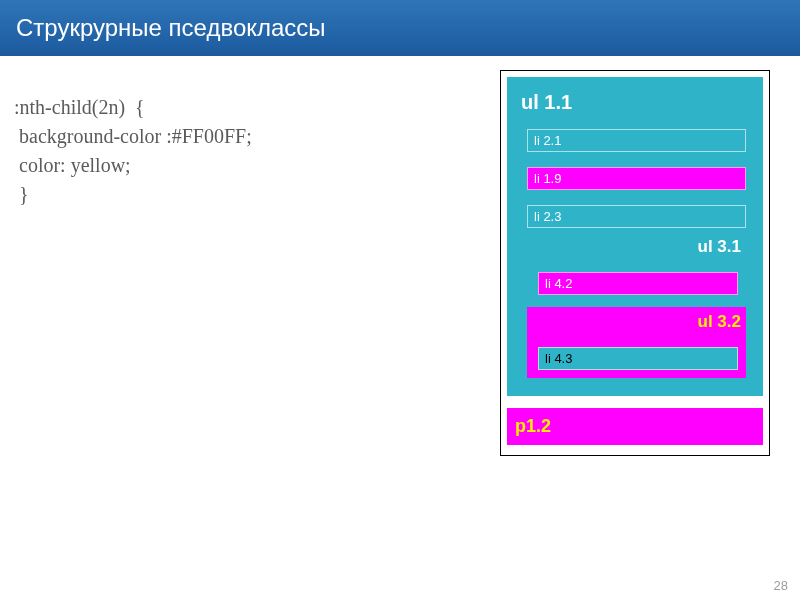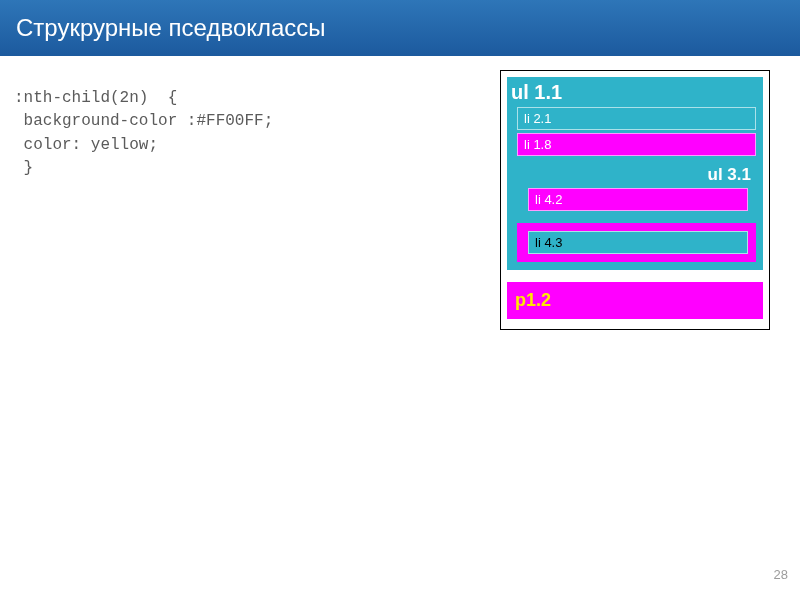":nth-child(2n) { background-color" .code { font-family: Liberation Mono, monospace -> Liberation Serif, serif; font-size: 16px -> 20px }
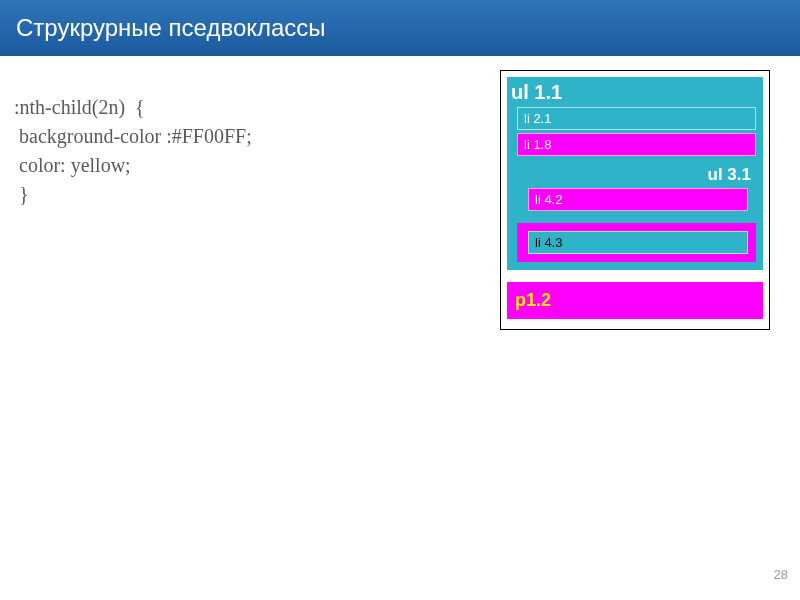"ul 1.1" .ul1 { padding: 4px -> 14px }
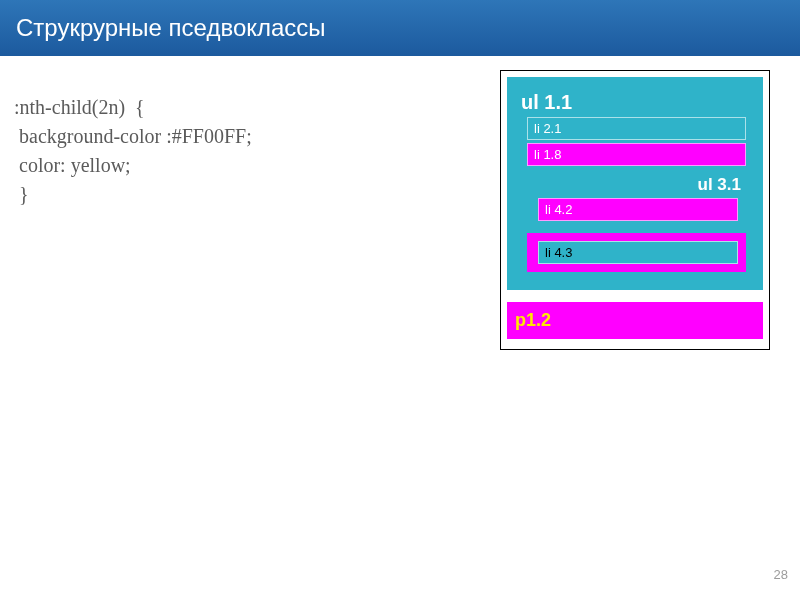"li 2.1" .li-box { margin: 3px 3px 3px 6px -> 15px 3px 3px 6px }
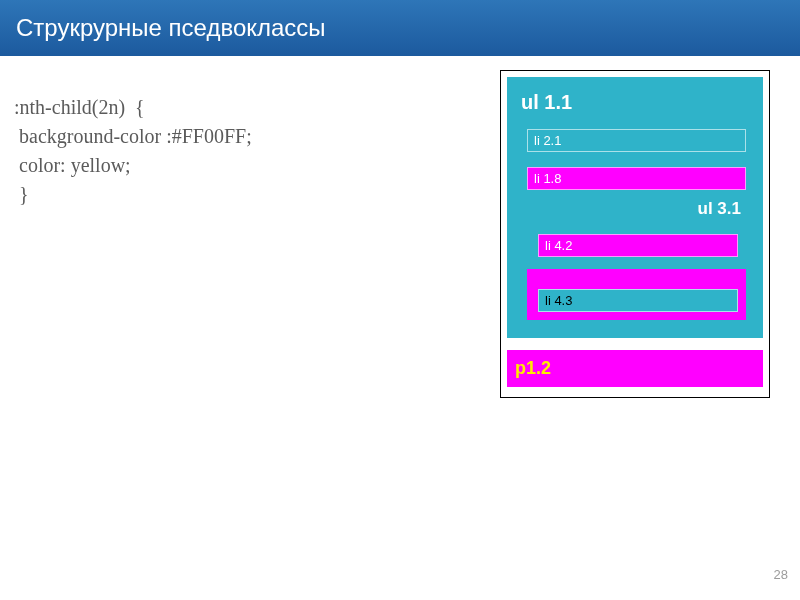"li 1.8" div.li-box { text: 1.8 -> 1.9 }
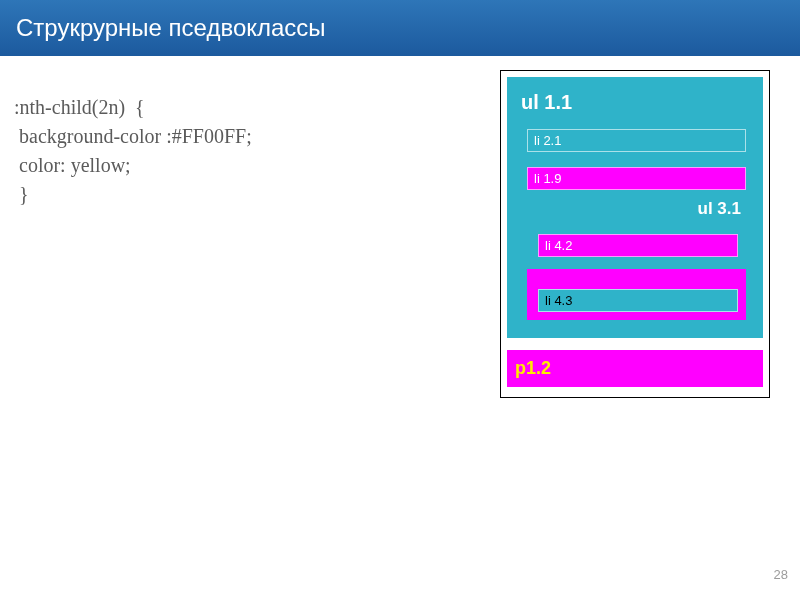"li 2.3" div.li-box { html: none -> <div>li 2.3</div> }
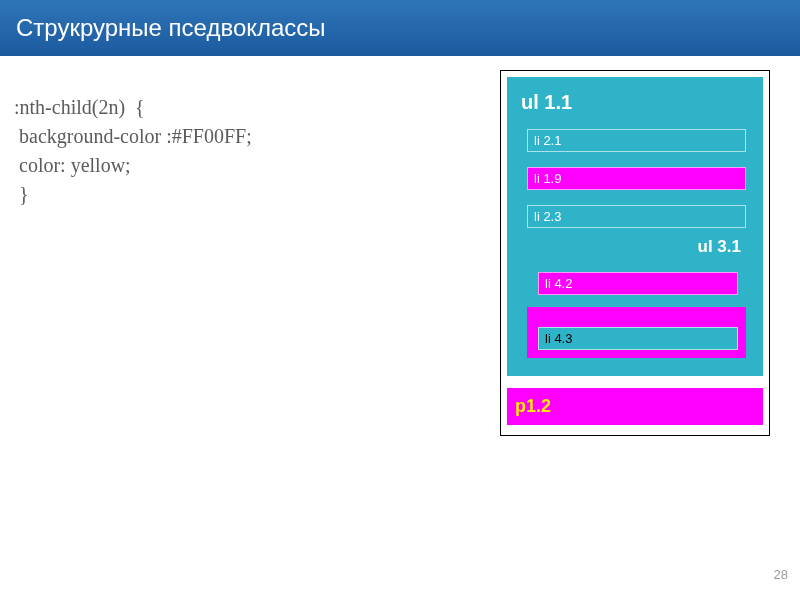"ul 3.2" div.label { html: none -> <div>ul 3.2</div> }
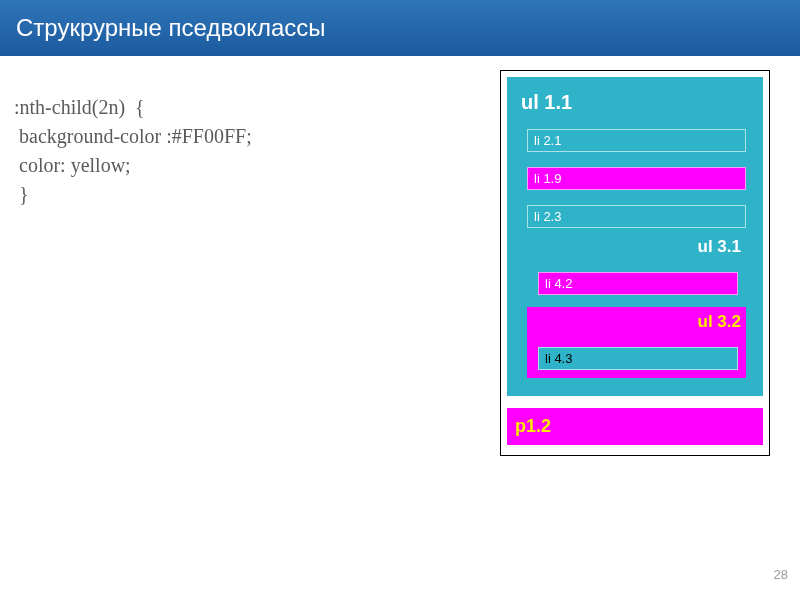"28" .page-num { bottom: 18px -> 7px }
